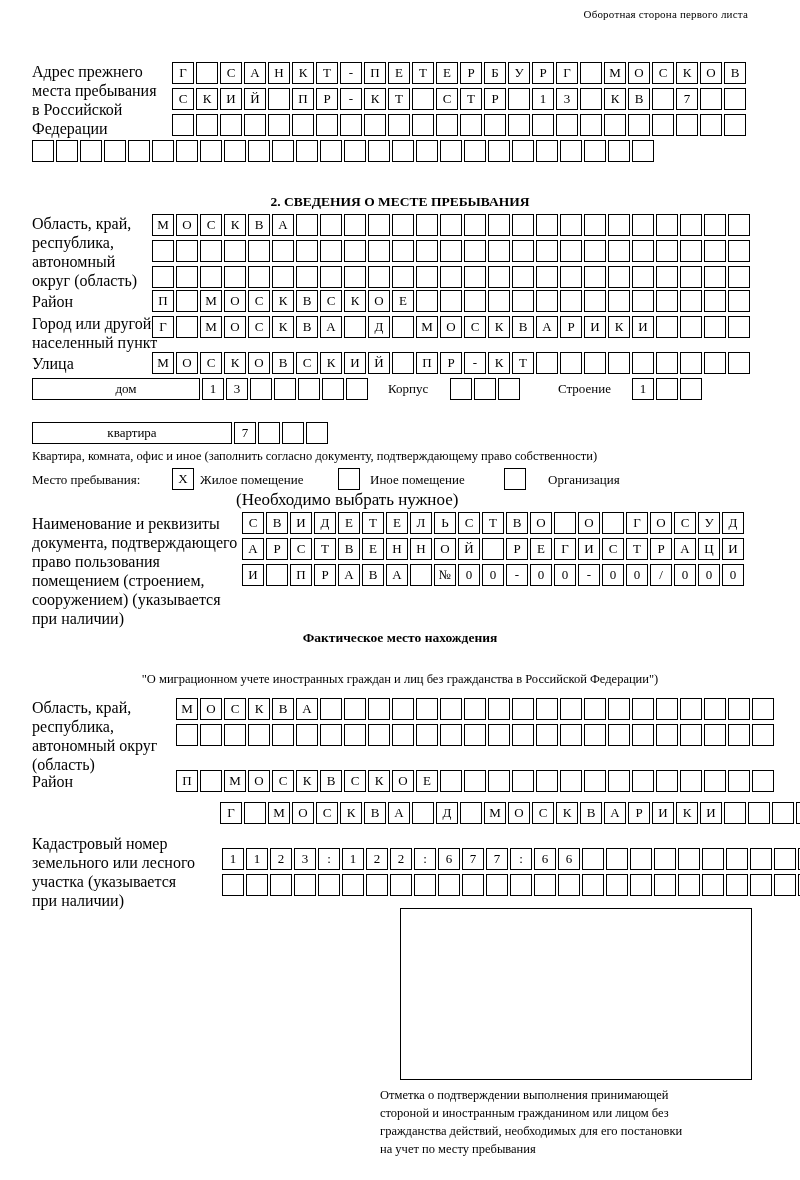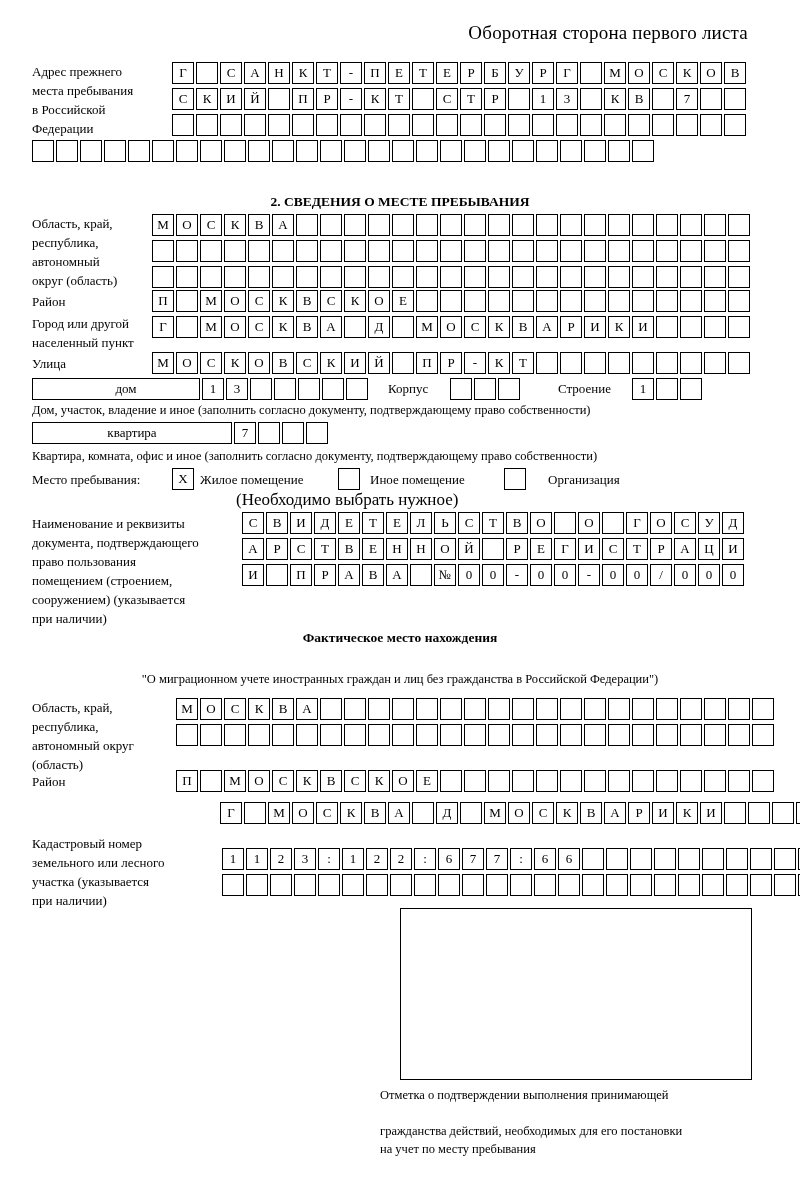"Оборотная сторона первого листа" .hdr-right { font-size: 19px -> 11px; top: 22px -> 8px }
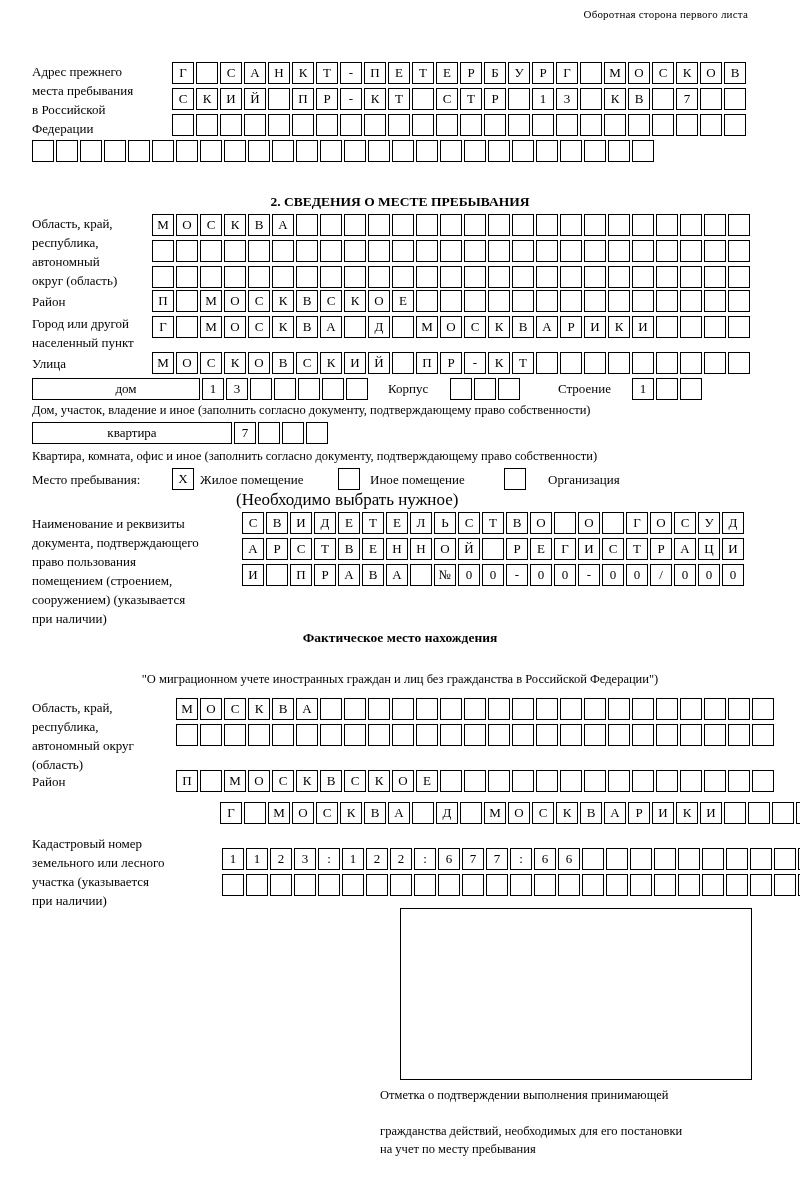"Адрес прежнего" .lbl { font-size: 13px -> 16px }
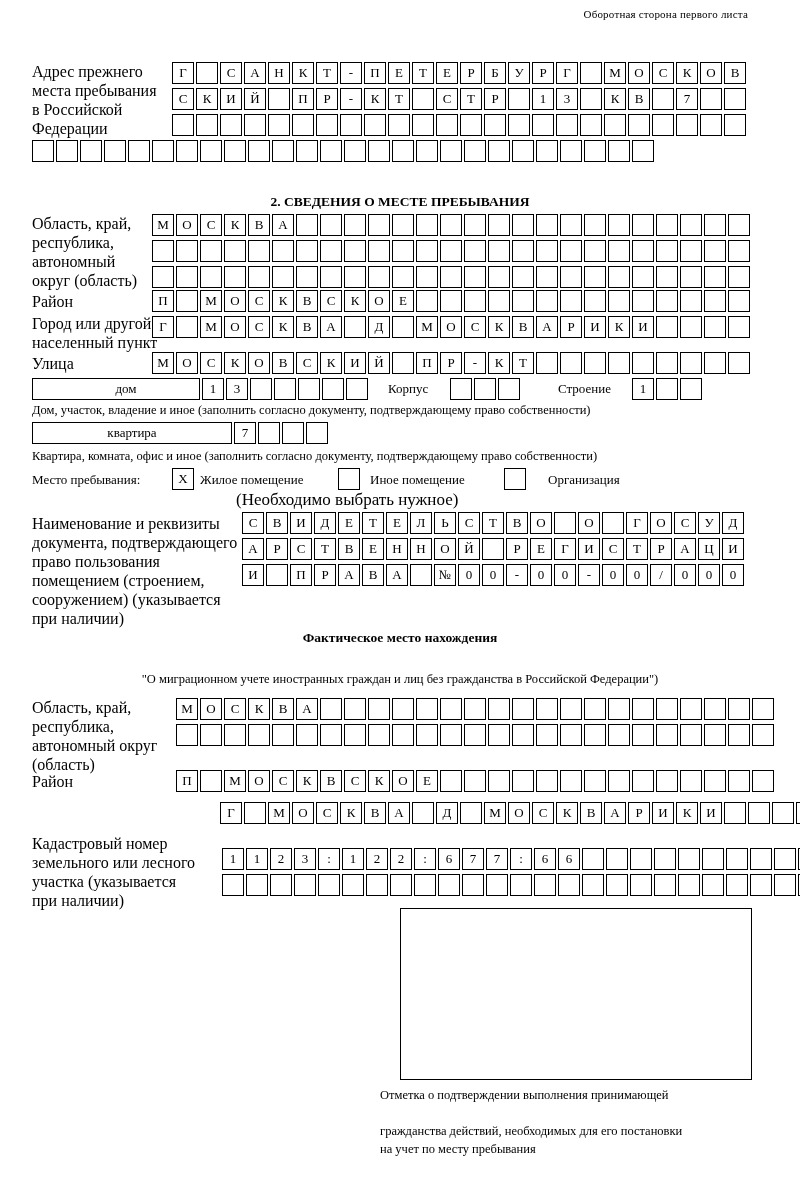"Дом, участок, владение и иное" div.plain { html: <div>Дом, участок, владение и иное (заполнить согласно документу, подтверждающему право собственности)</div> -> none }
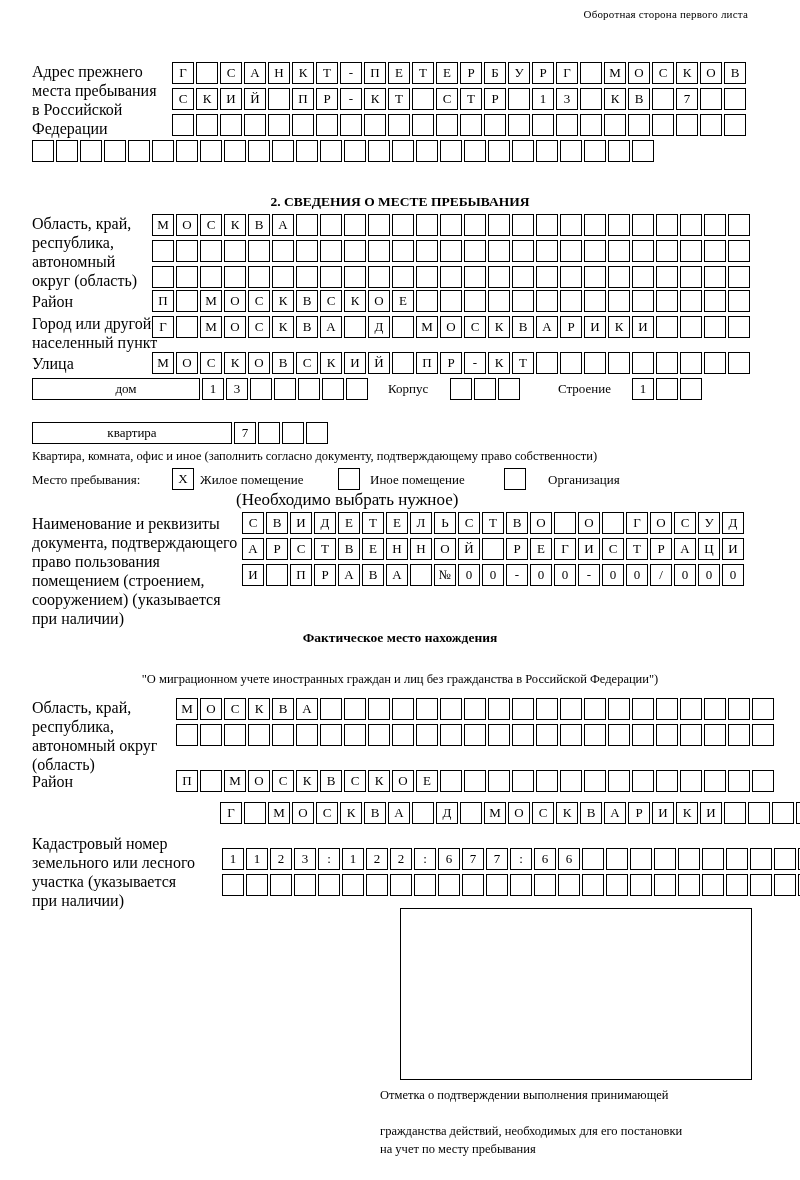"стороной и иностранным гражданином или" div.footnote { html: none -> <div>стороной и иностранным гражданином или лицом без</div> }
